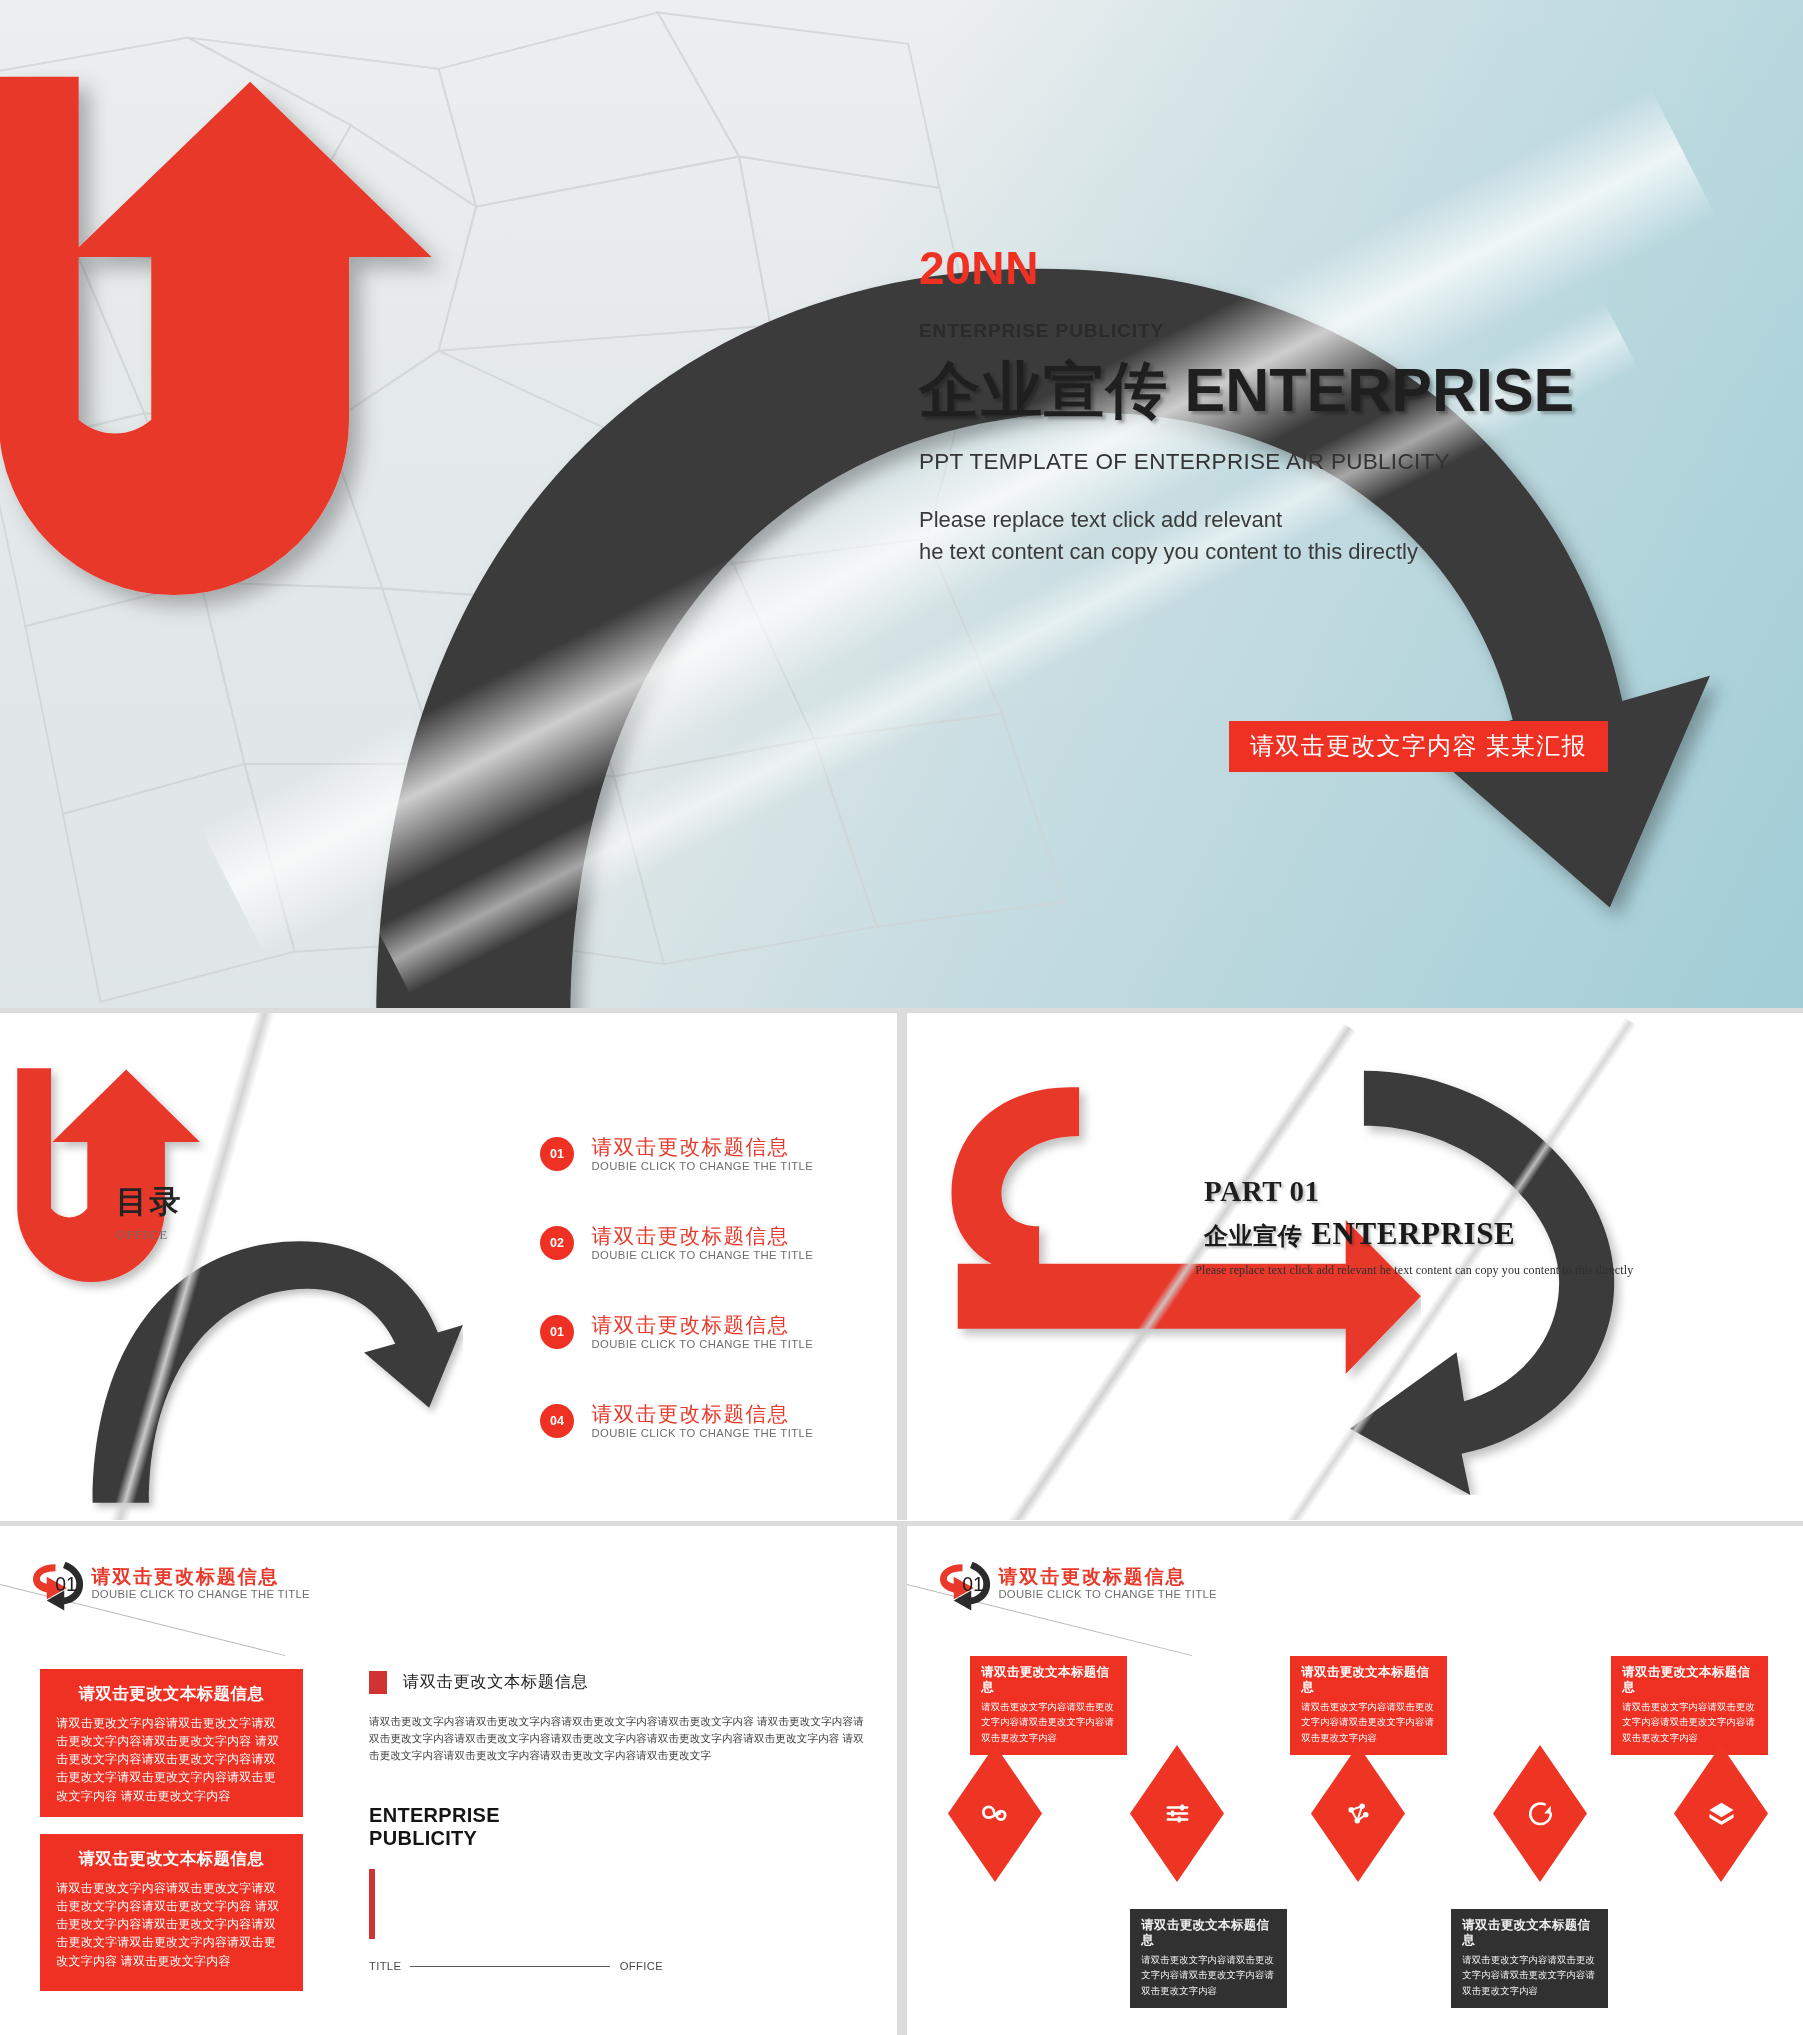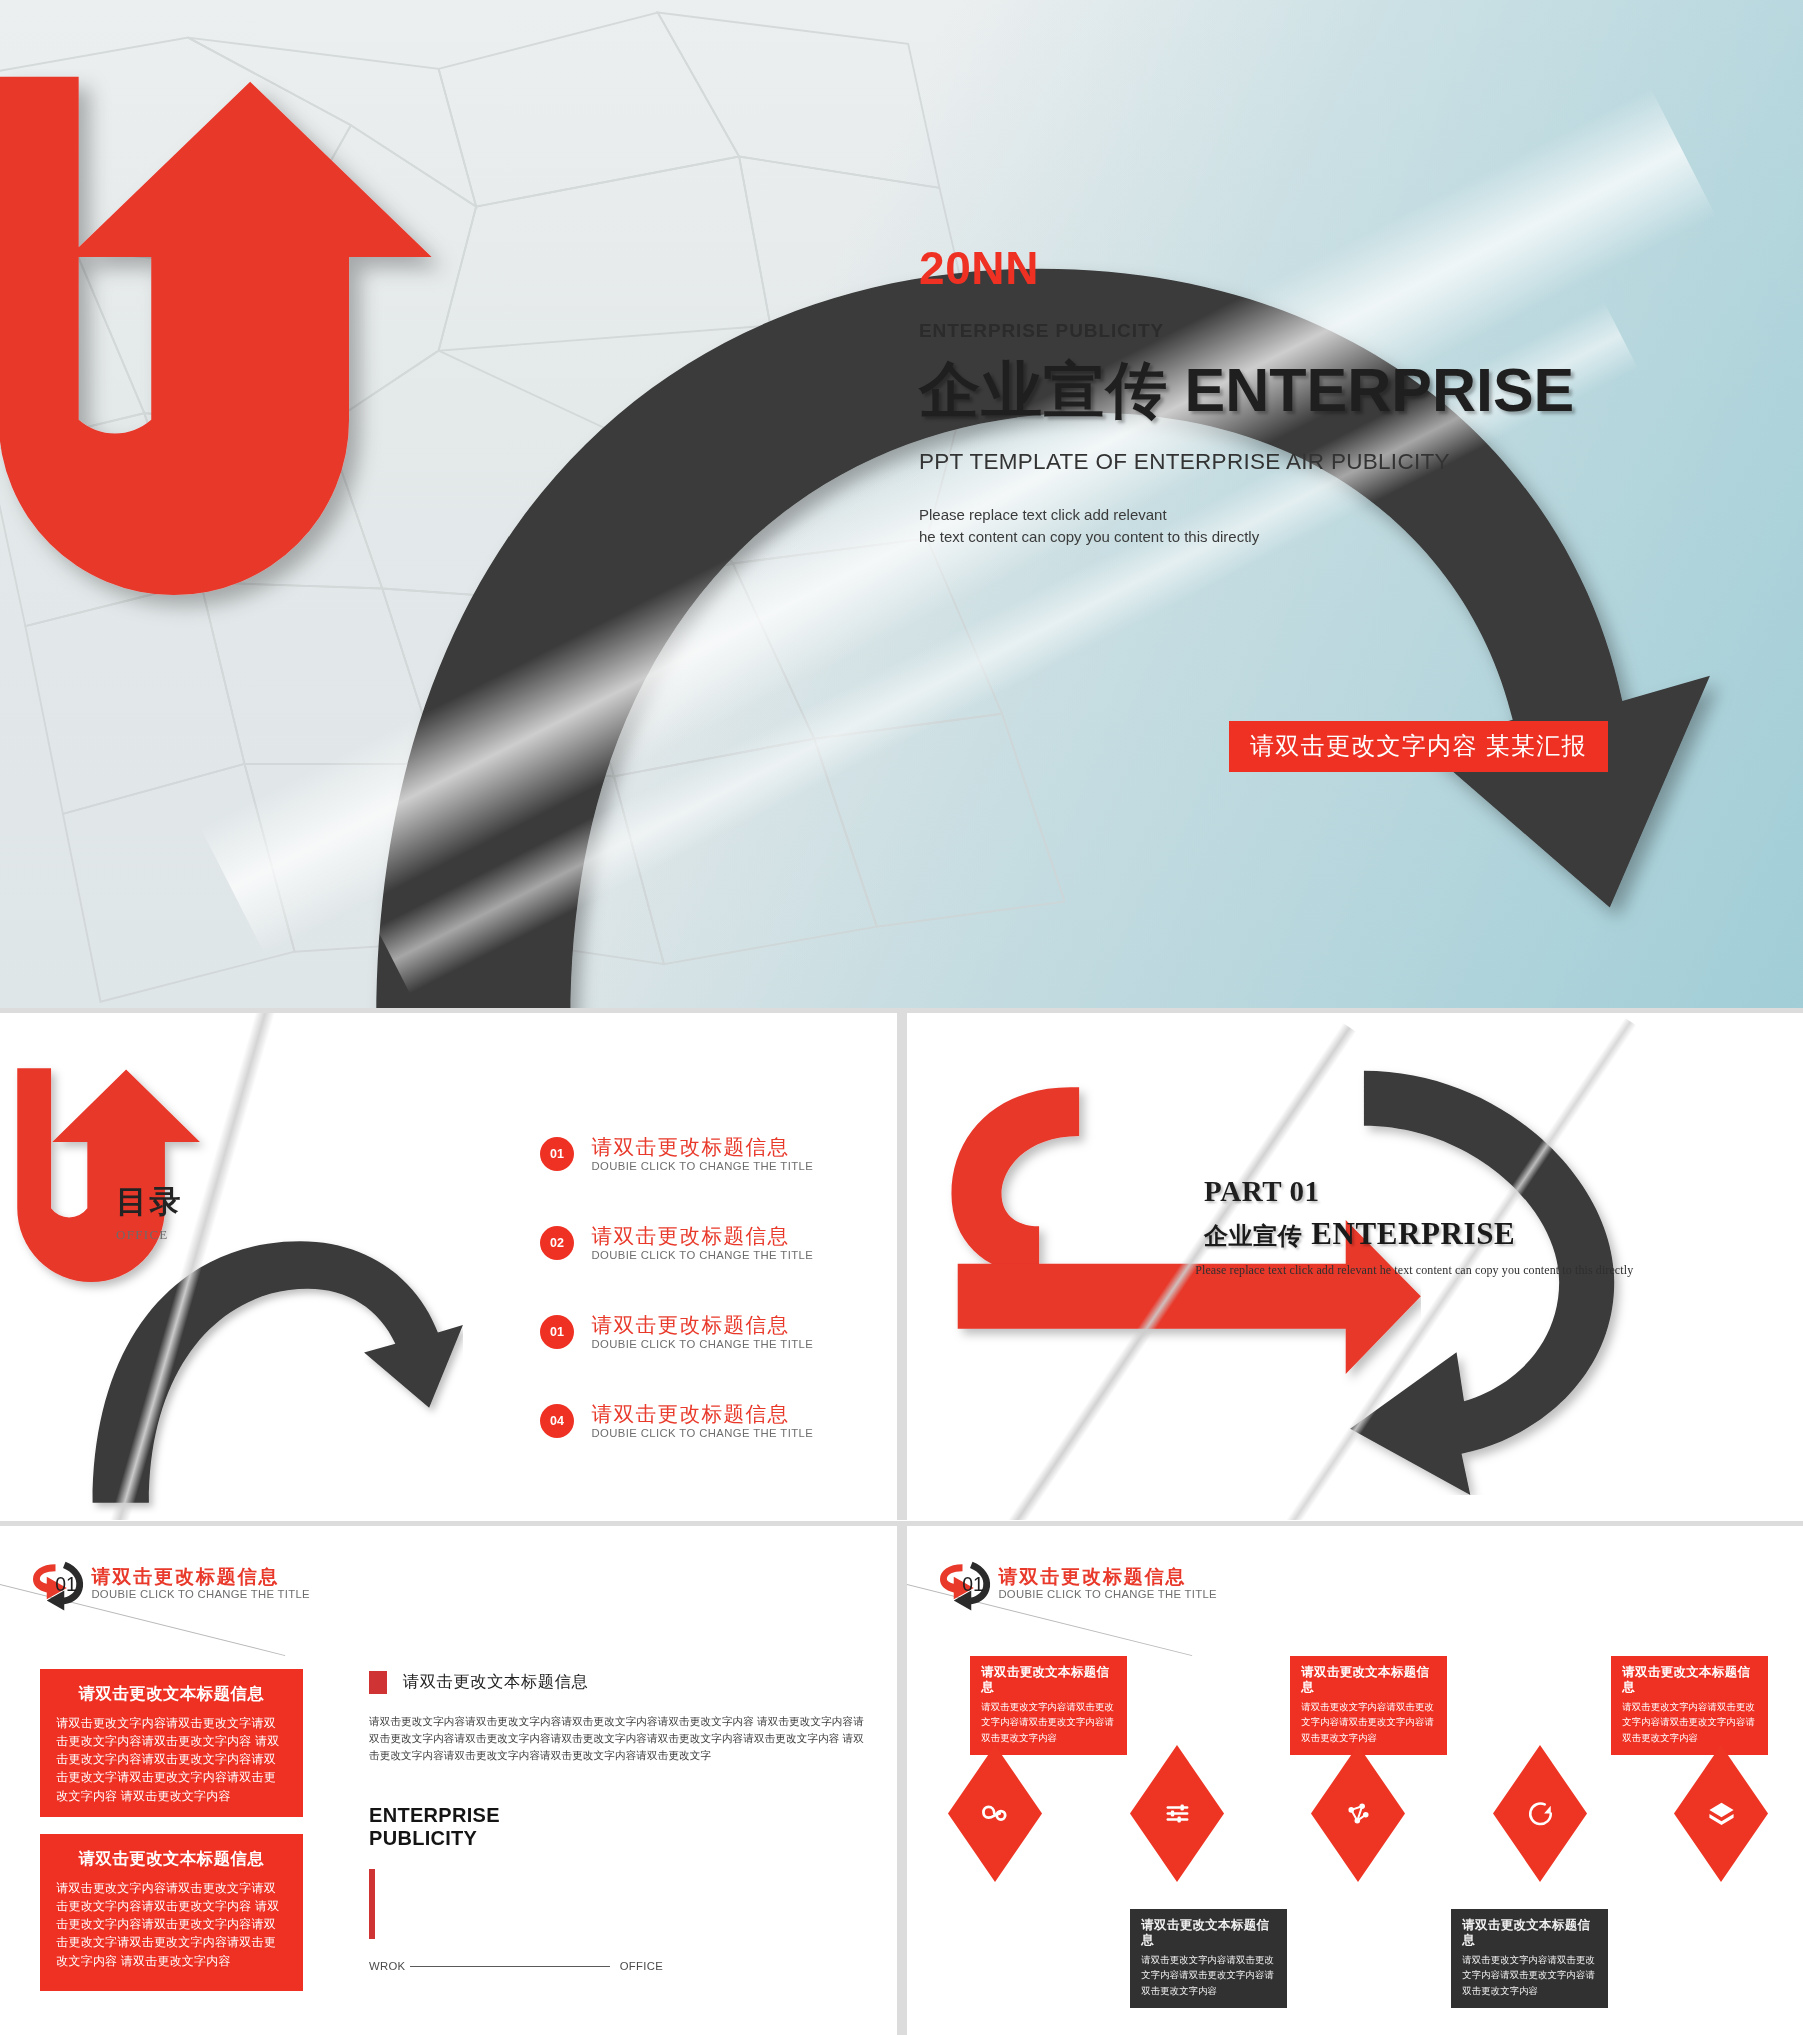"Please replace text click add relevant" .cover-desc { font-size: 15px -> 22px }
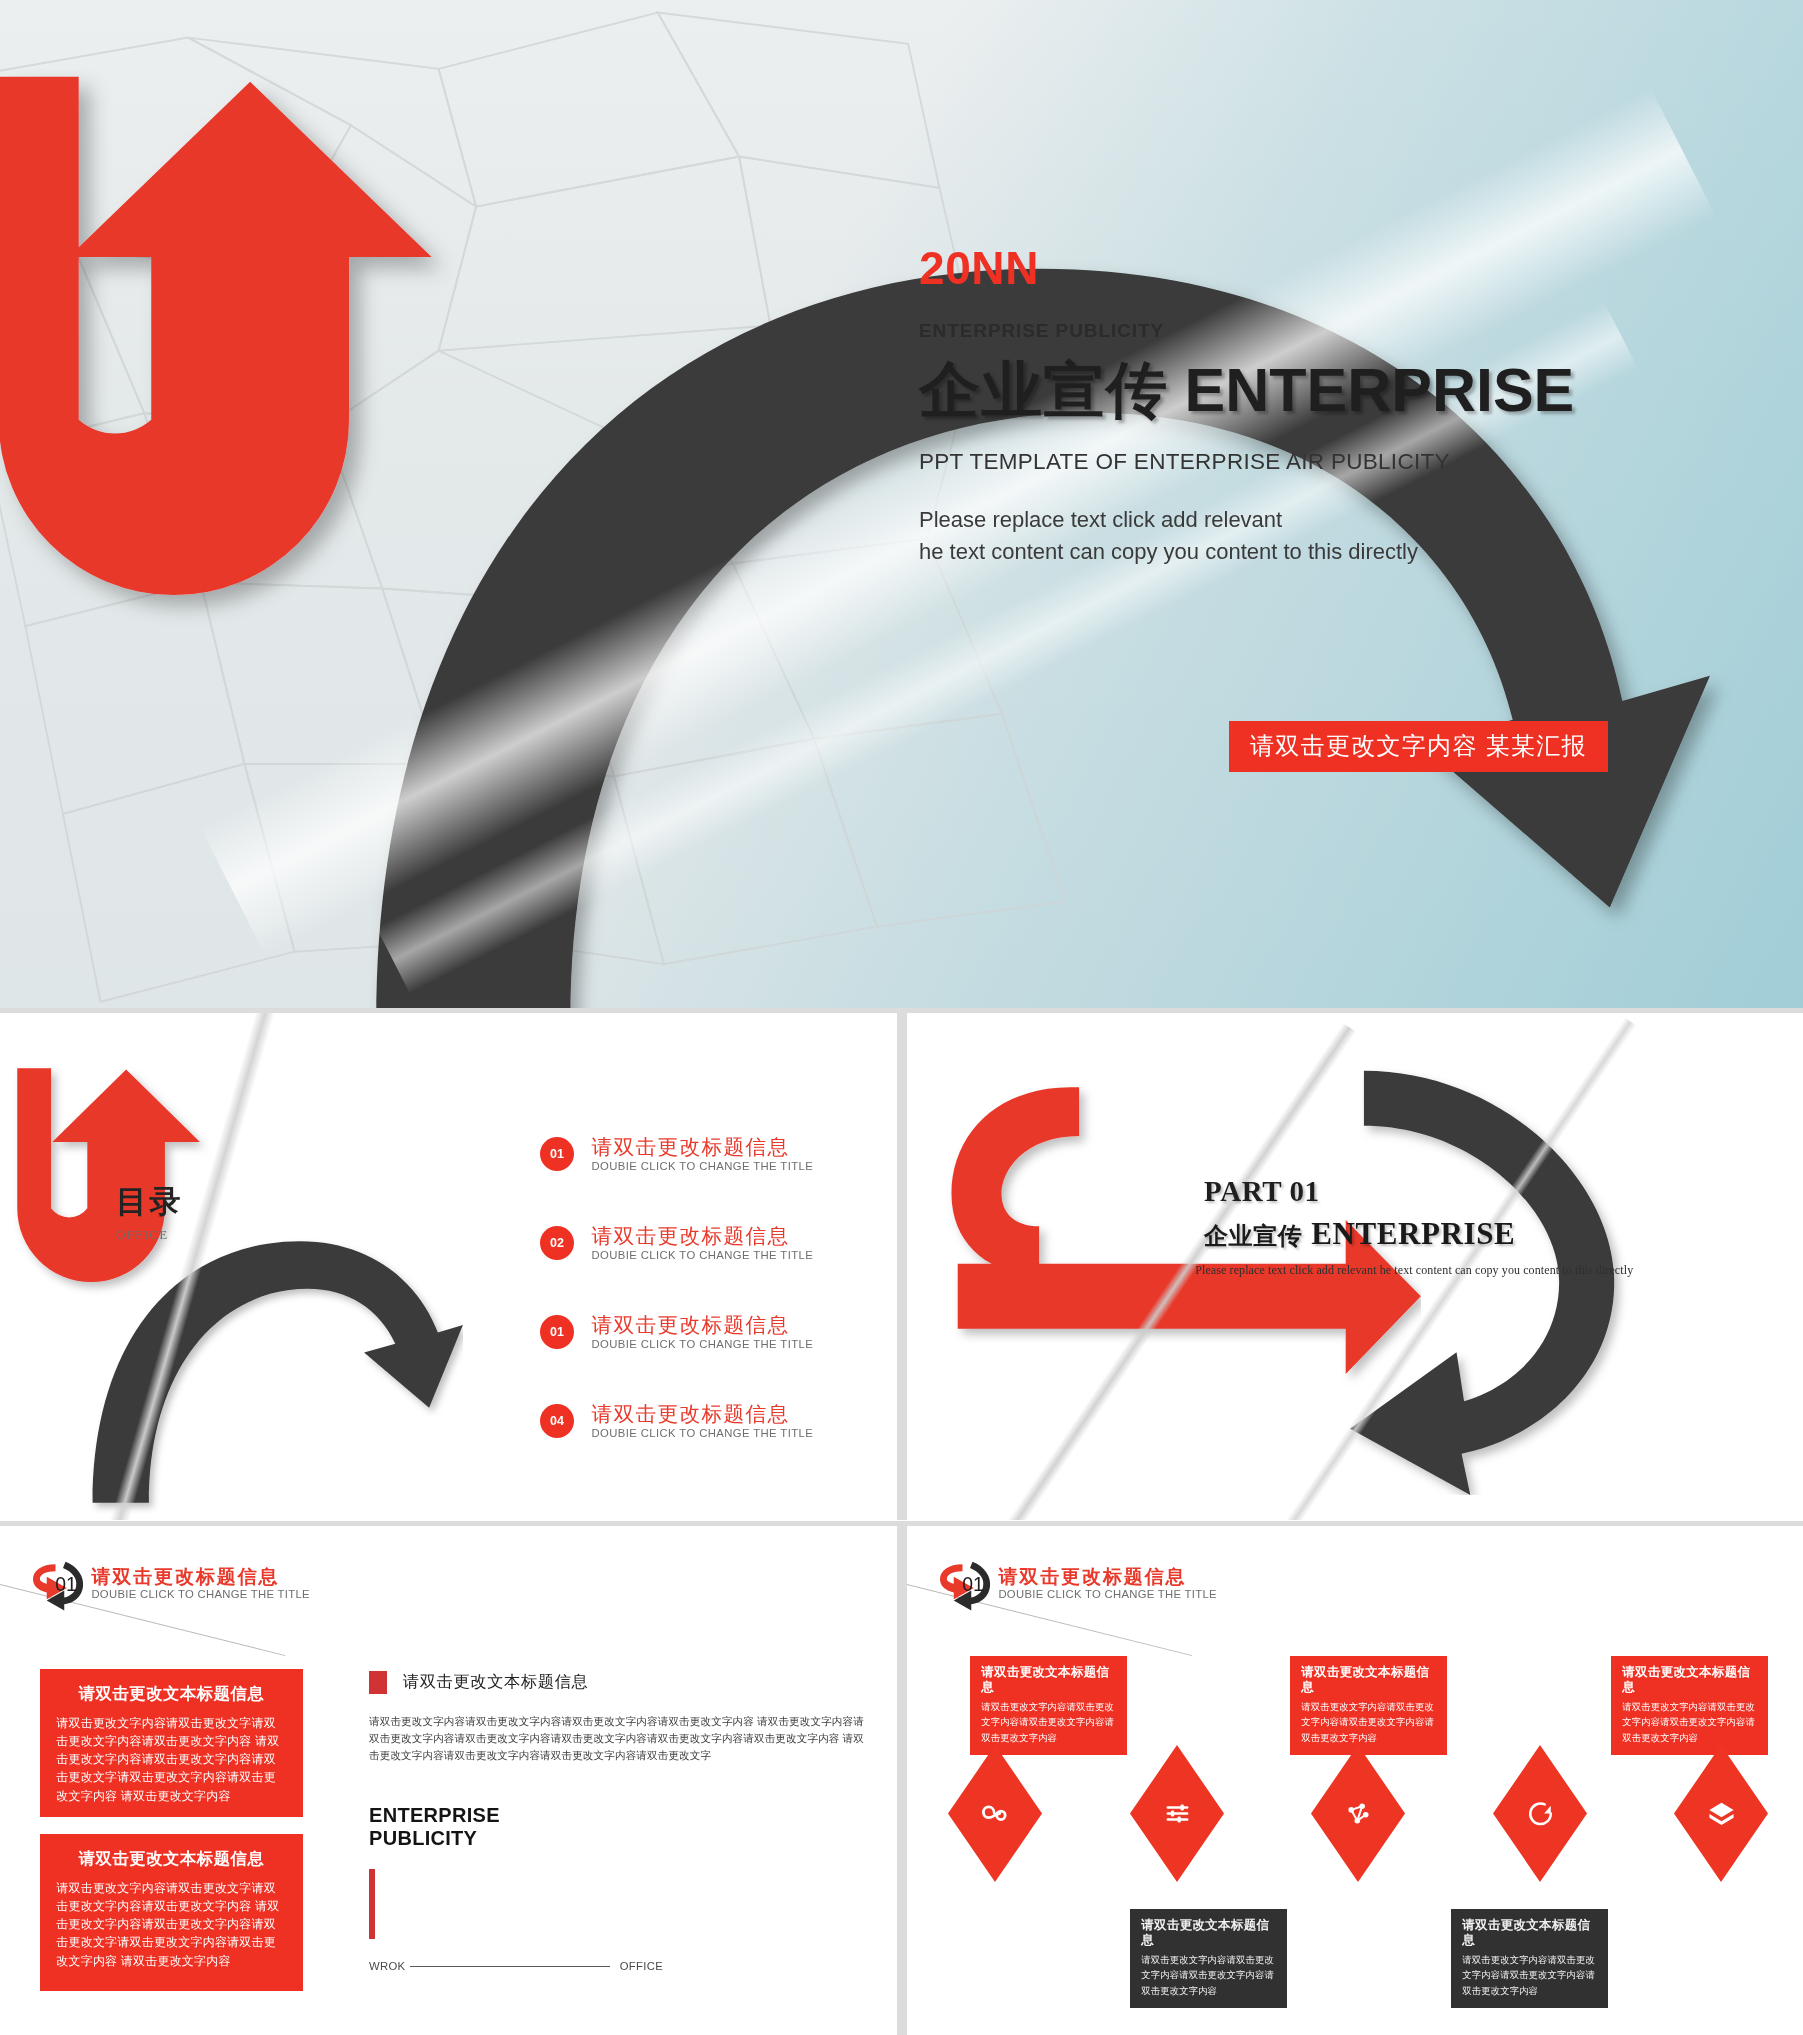"WROK" div.c1-wrok { text: WROK -> TITLE }
